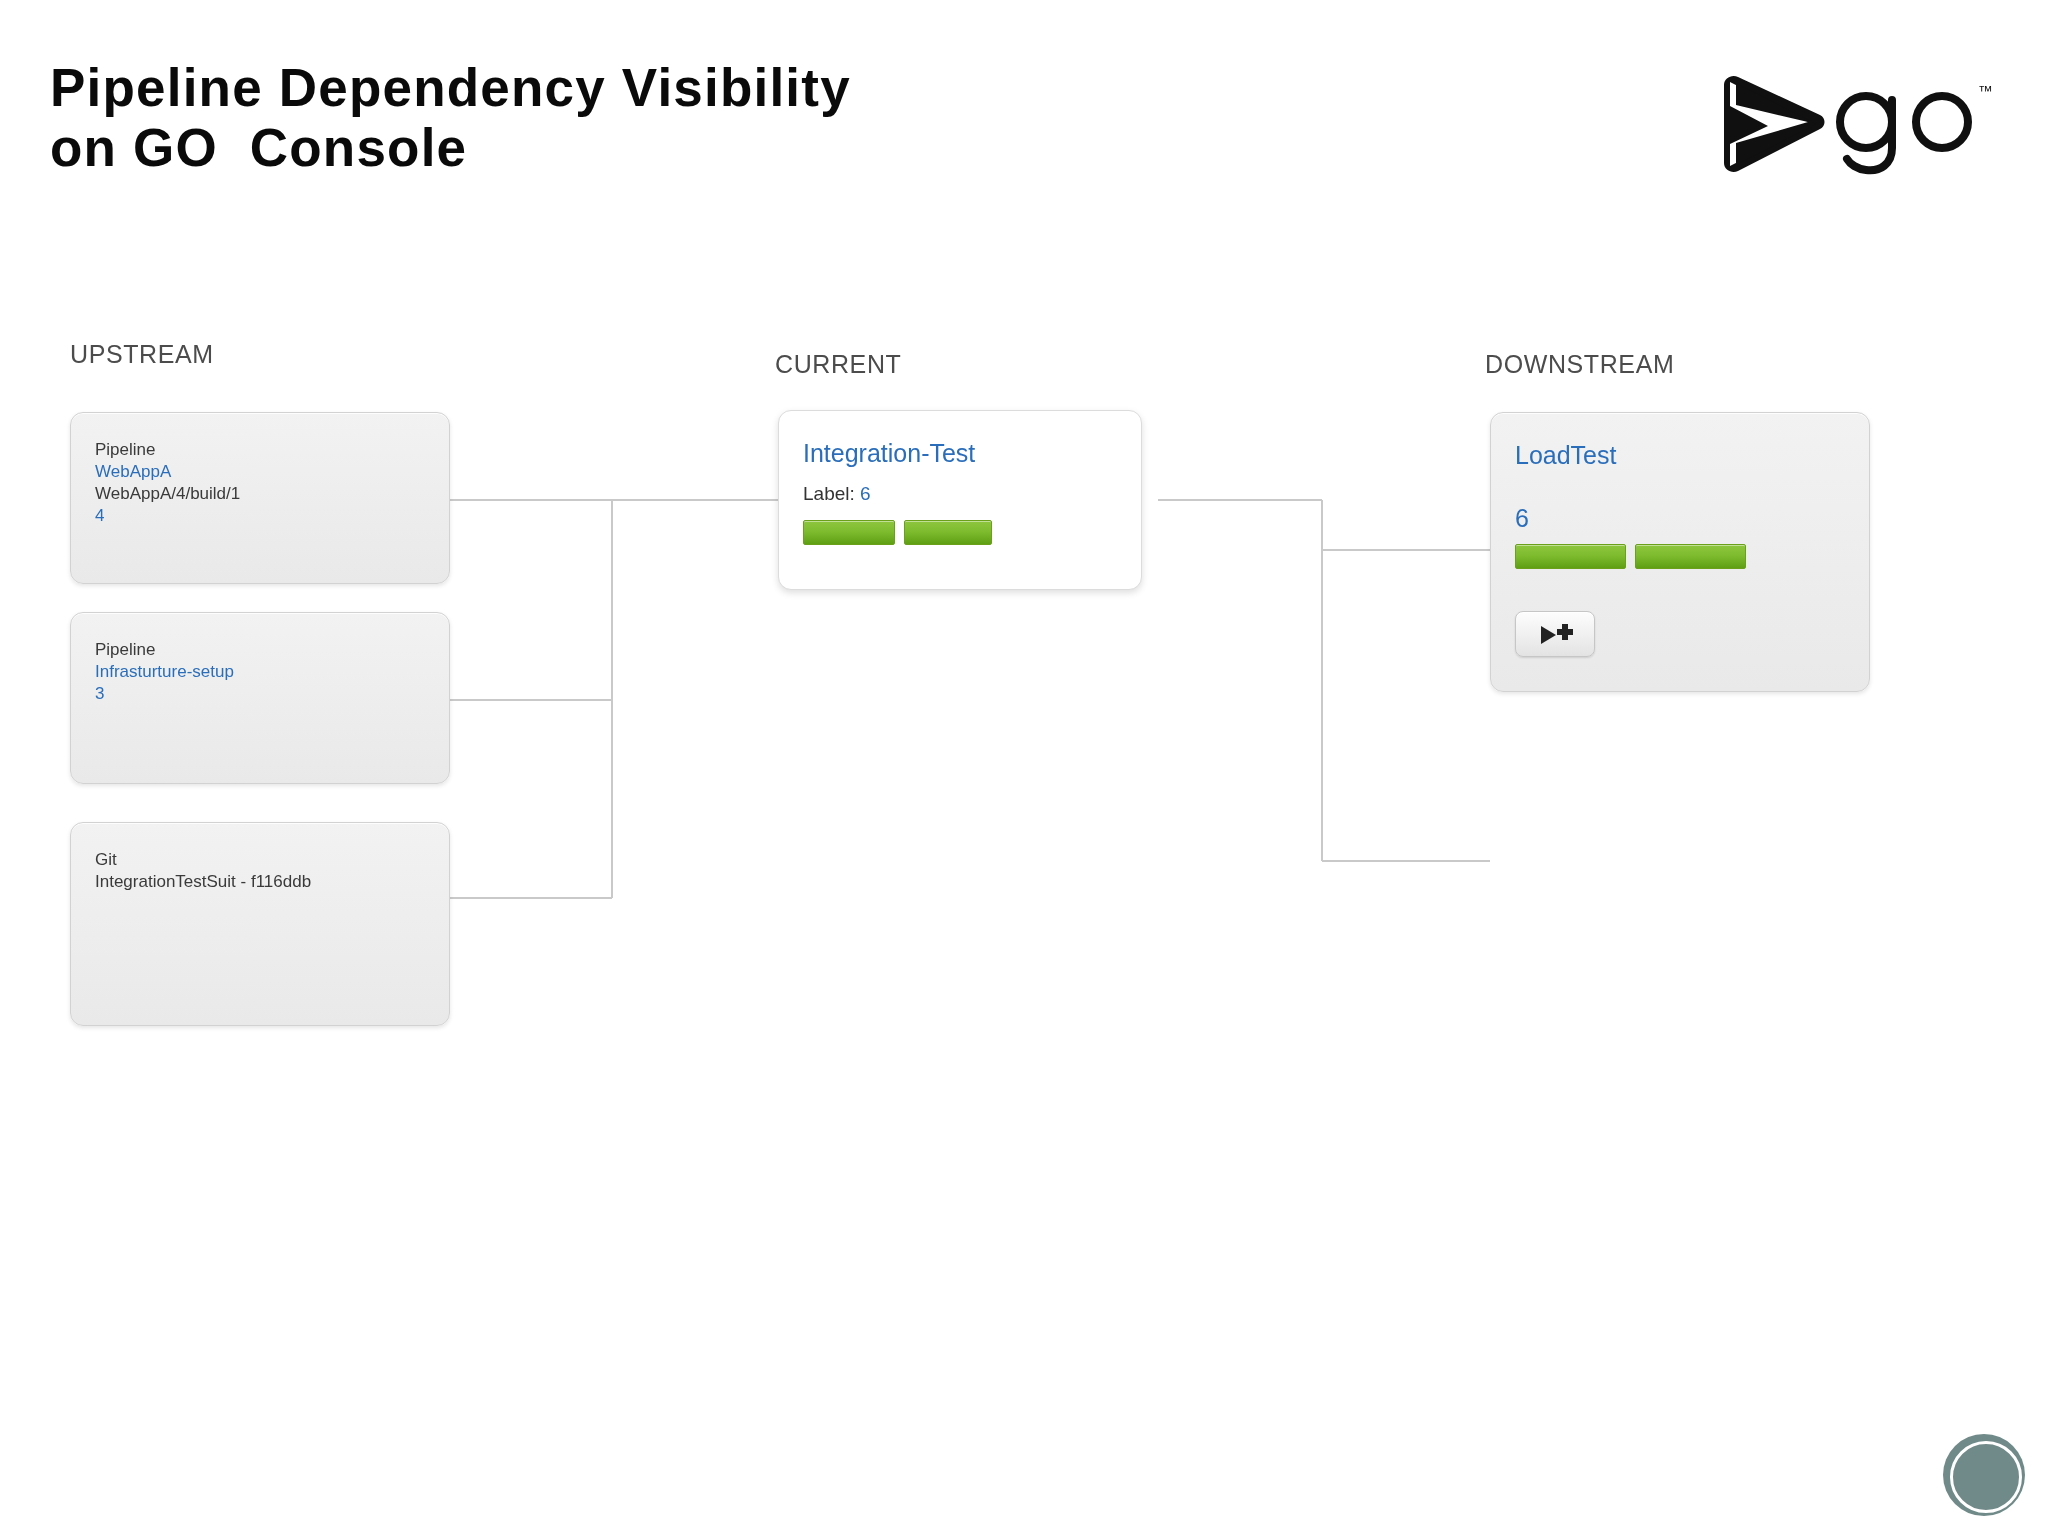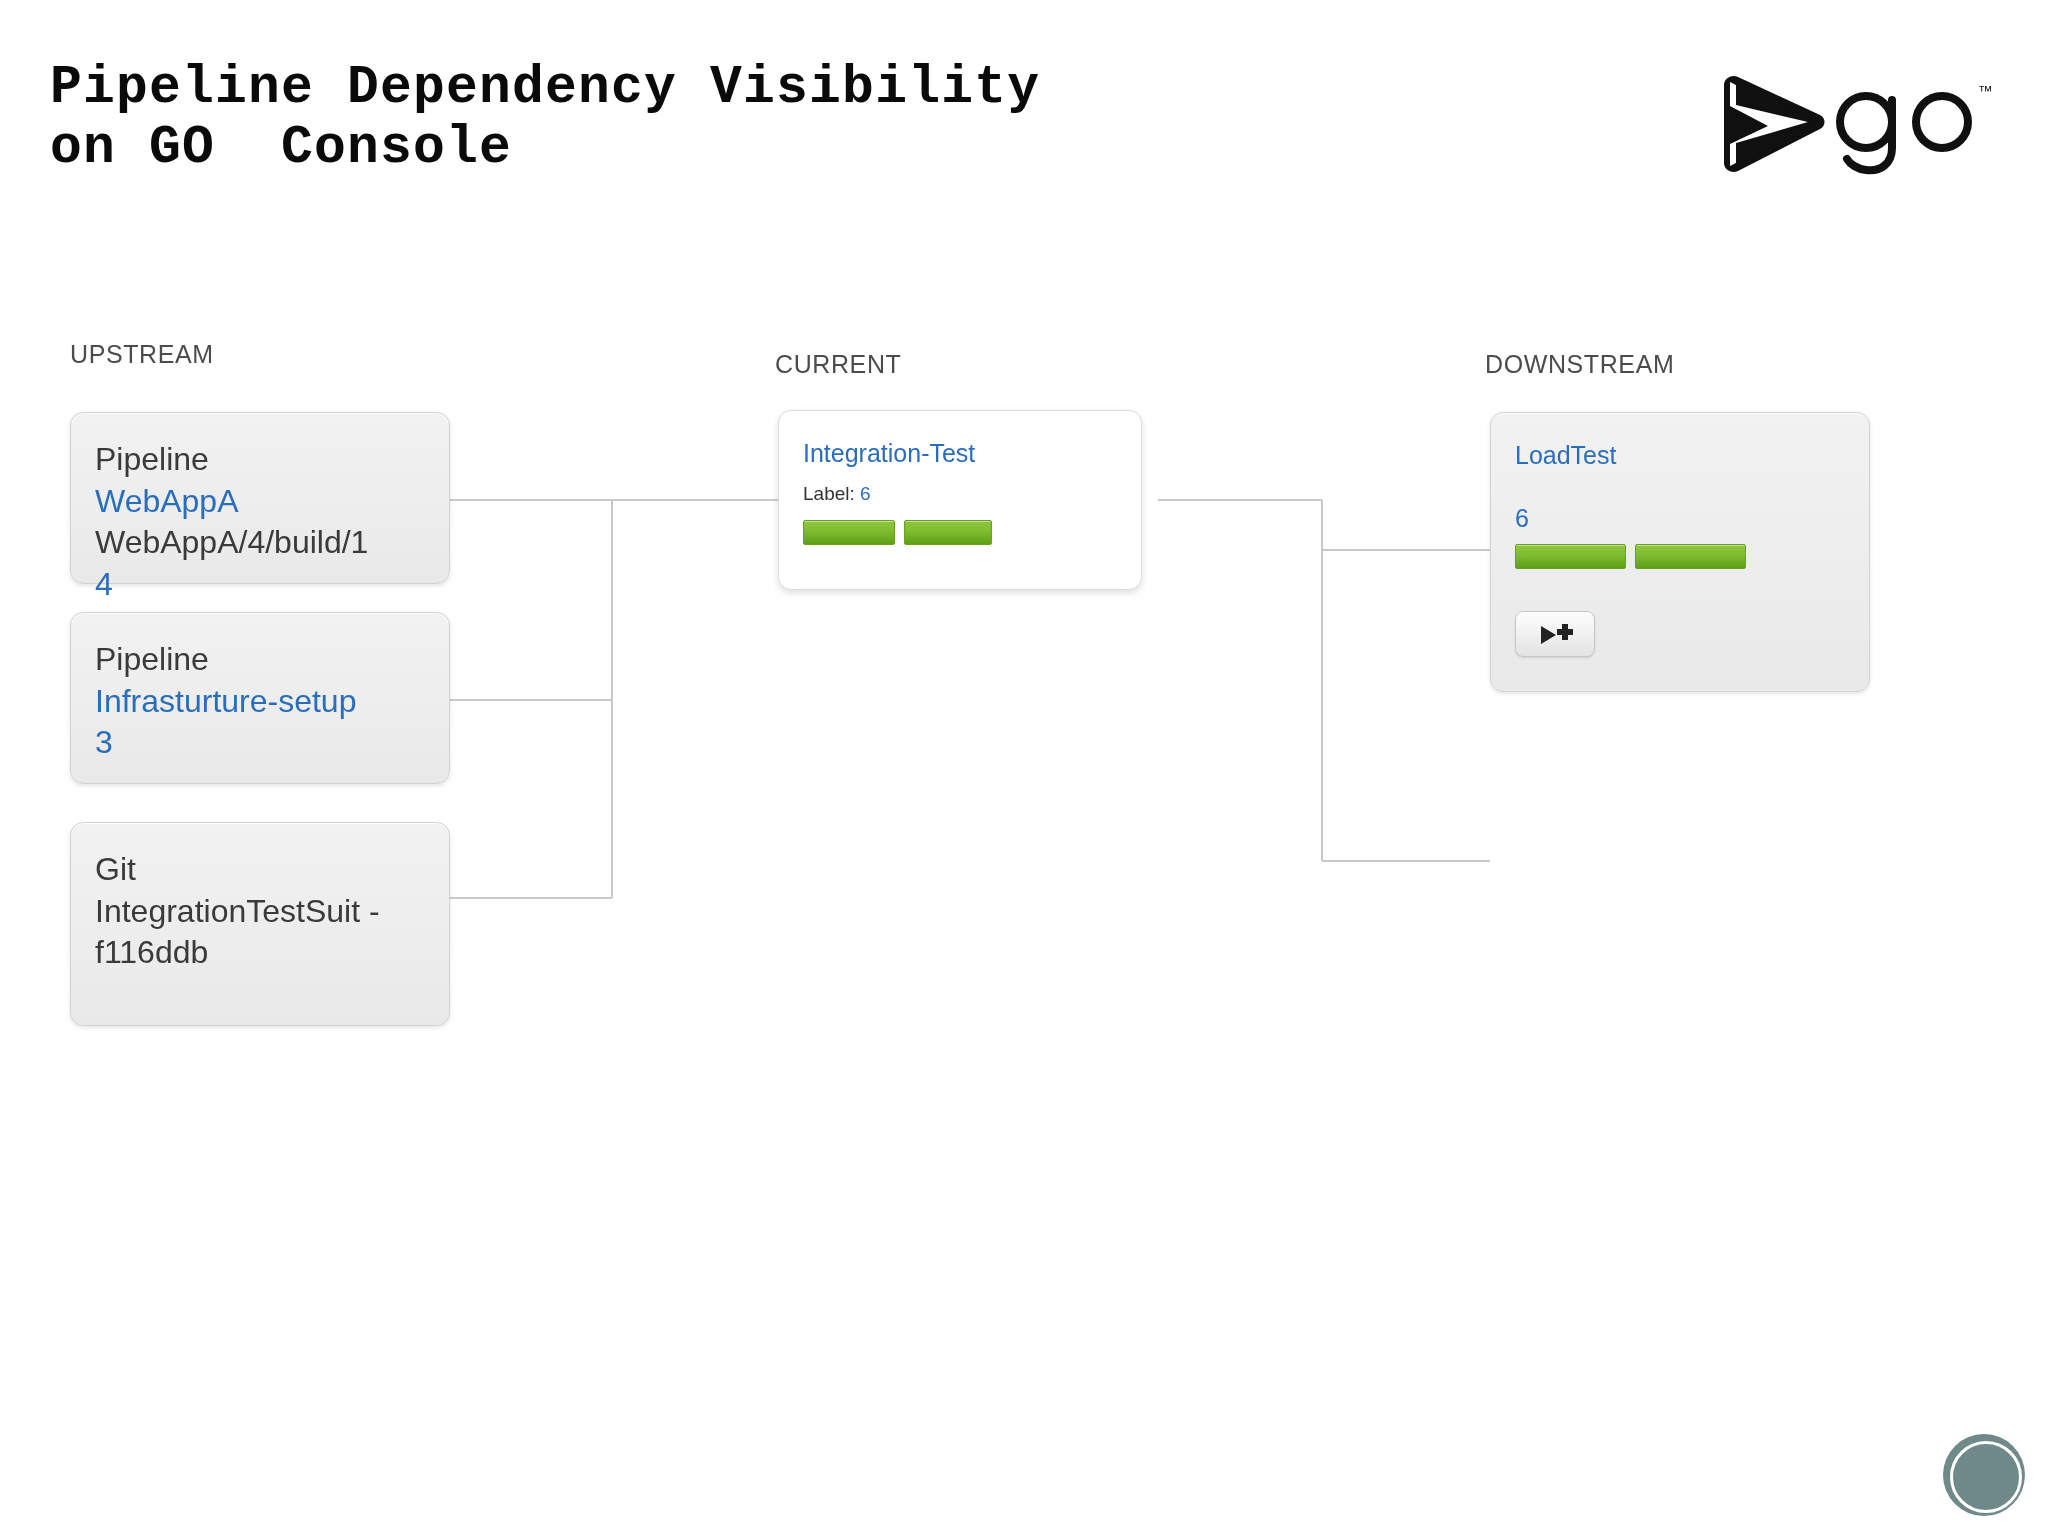"Pipeline Dependency Visibility" .title-line { font-family: Liberation Mono, monospace -> Liberation Sans, sans-serif }
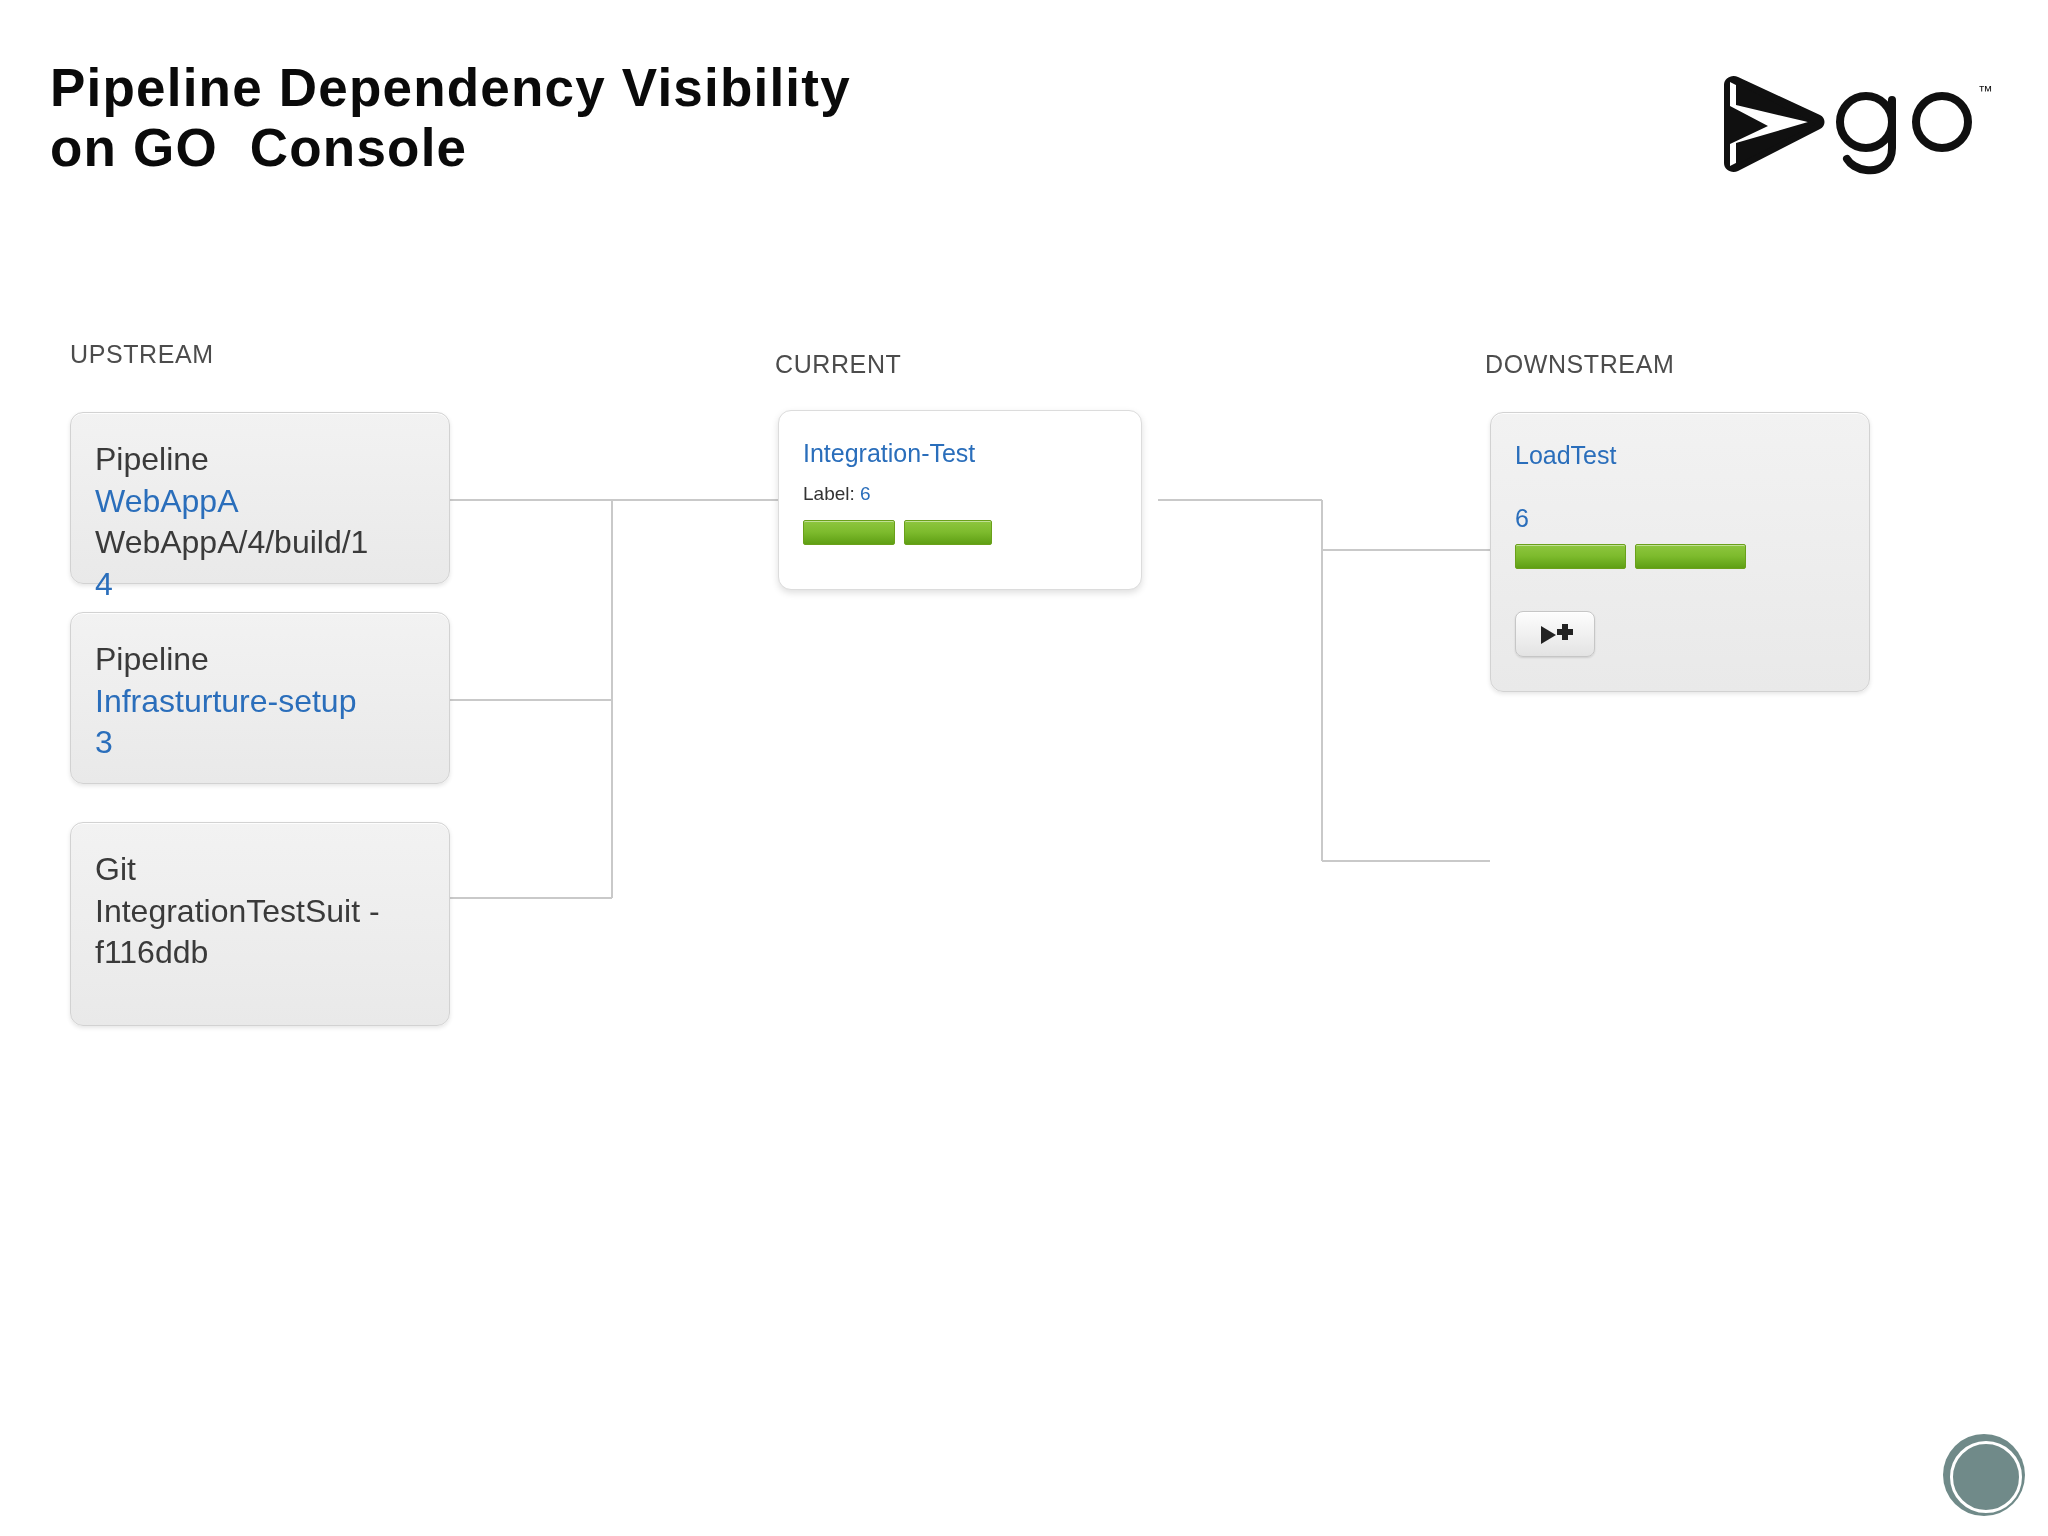"Pipeline" .card-line { font-size: 32px -> 17px }
